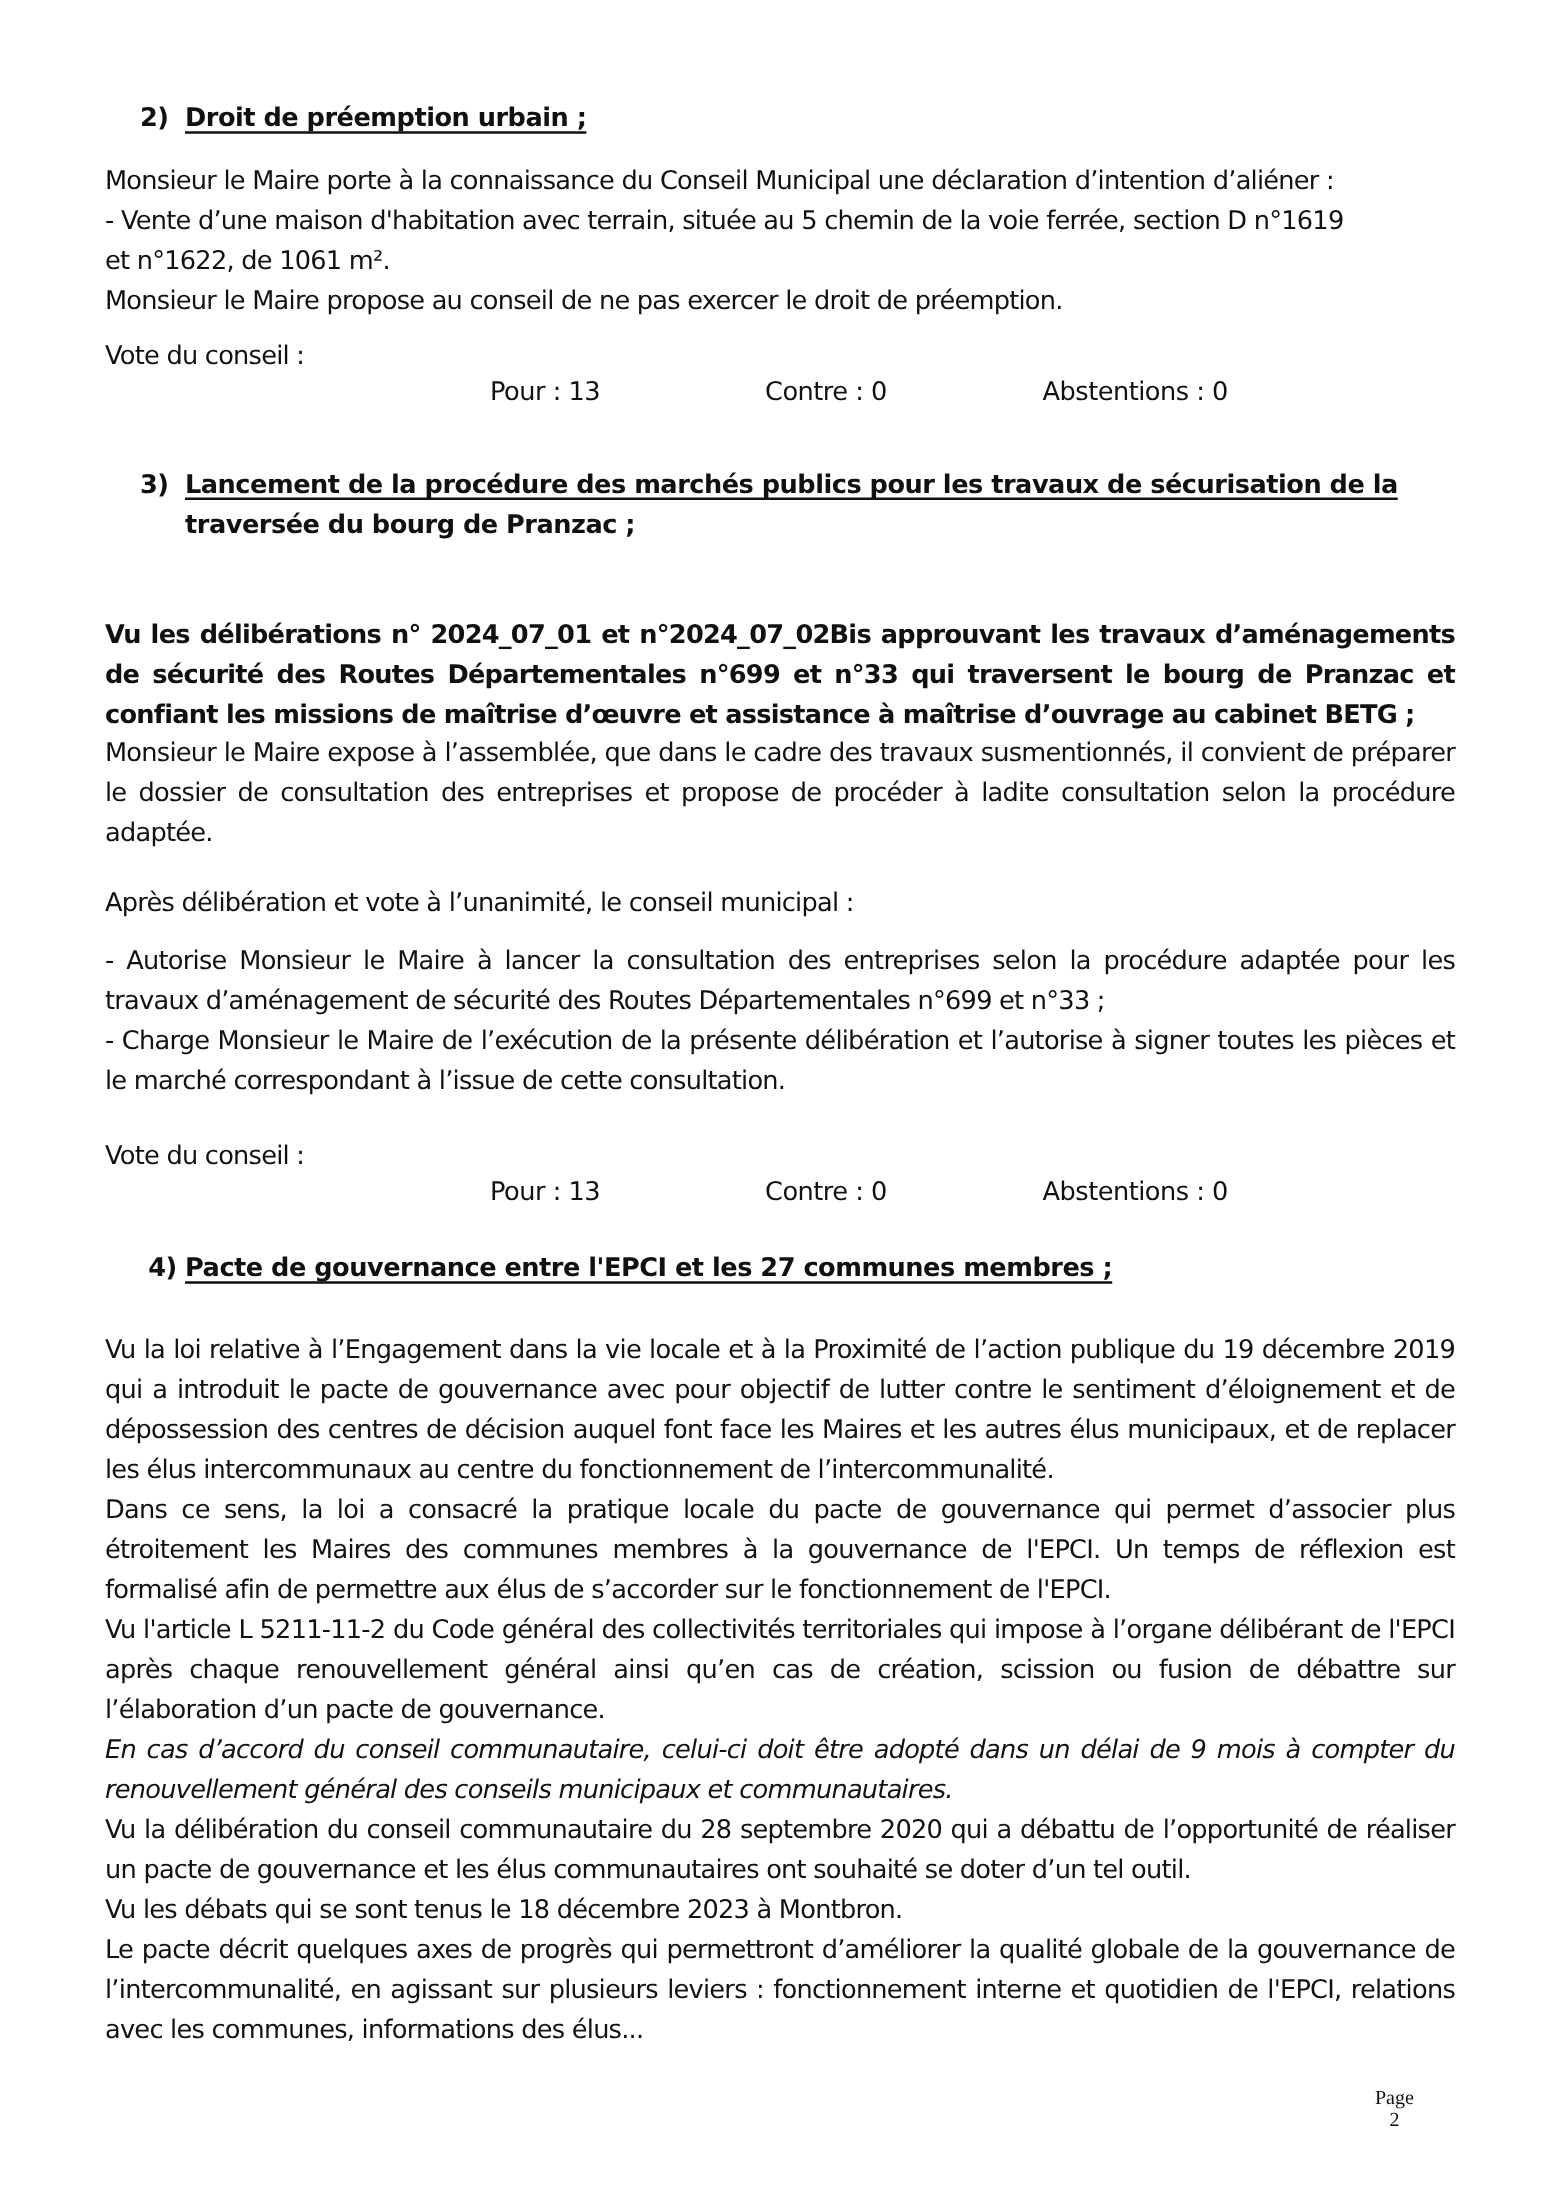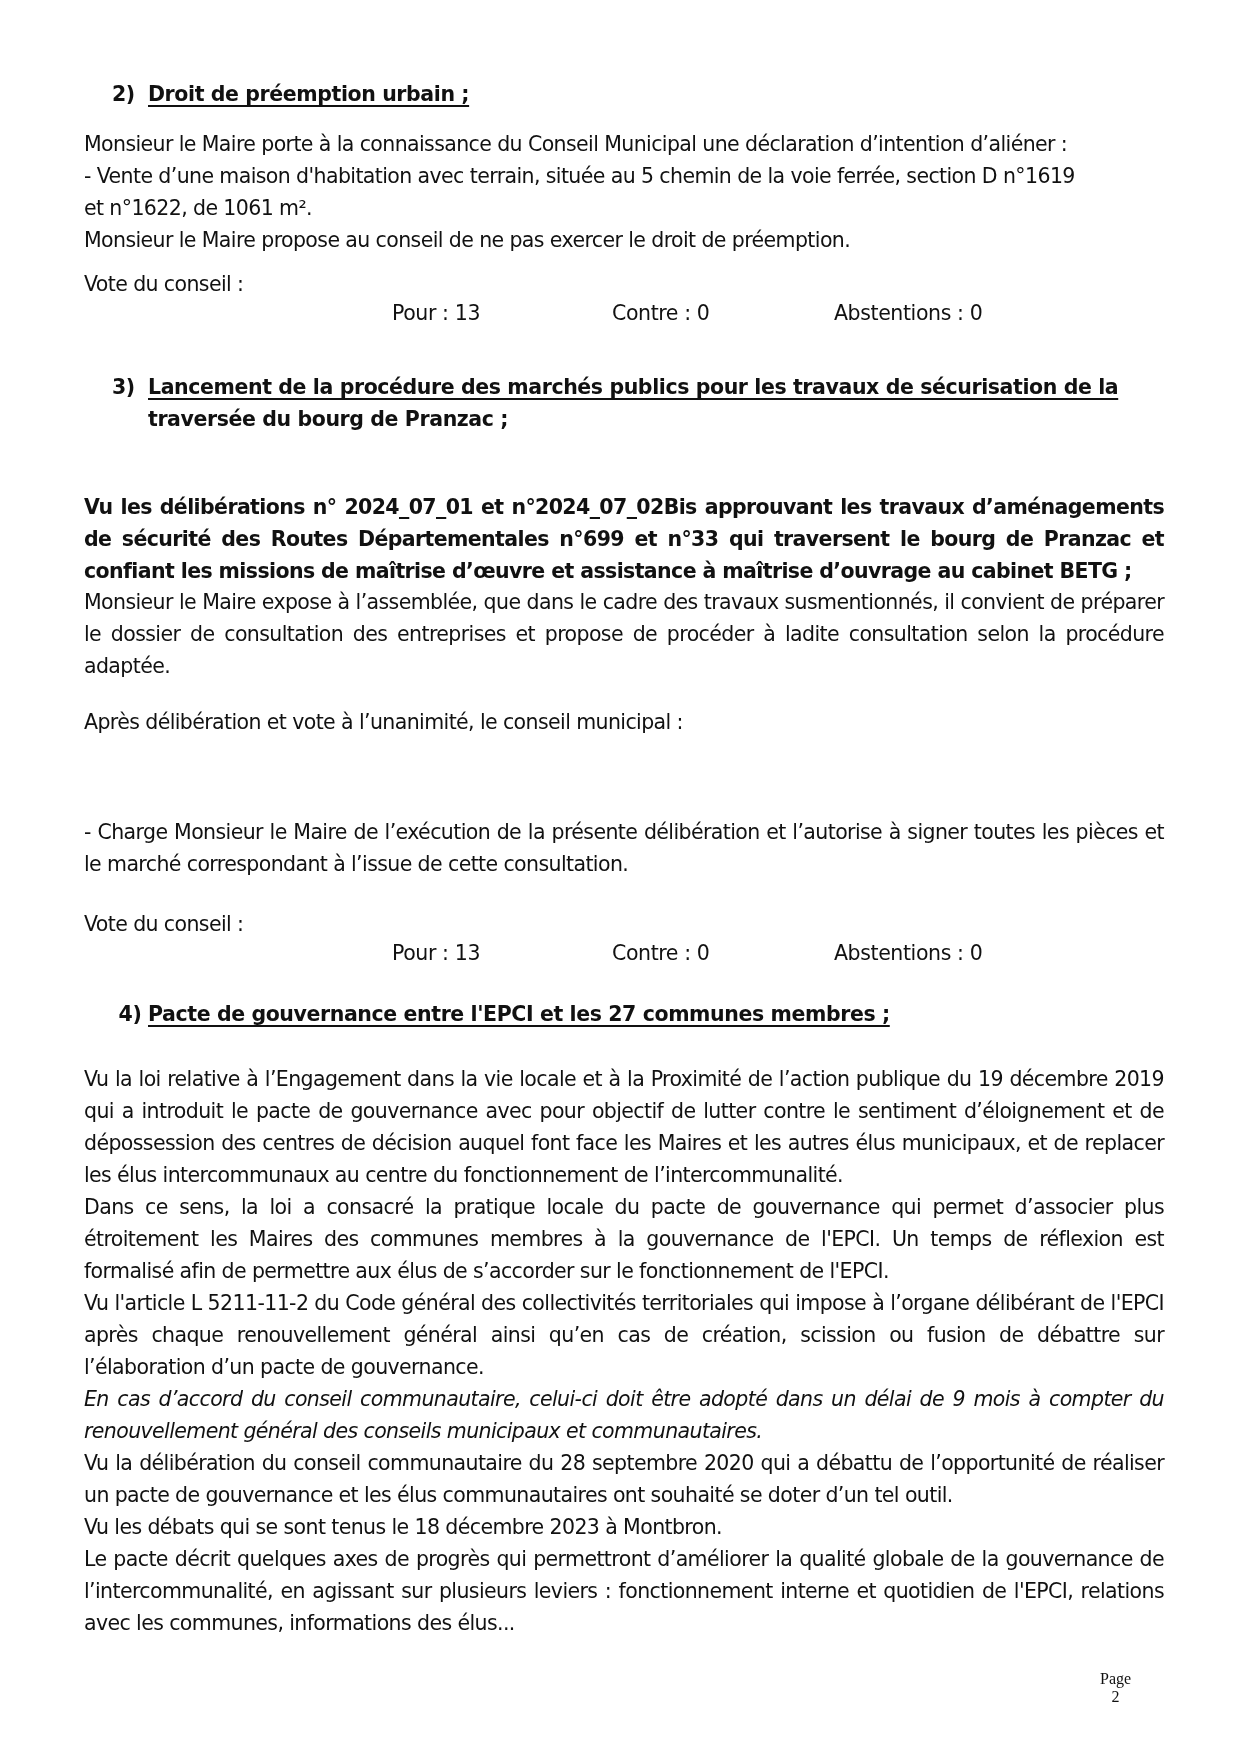"- Autorise Monsieur le Maire" div.blk { html: none -> <div>- Autorise Monsieur le Maire à lancer la consultation des entreprises selon la procédure adaptée pour les travaux d’aménagement de sécurité des Routes Départementales n°699 et n°33 ;</div> }
